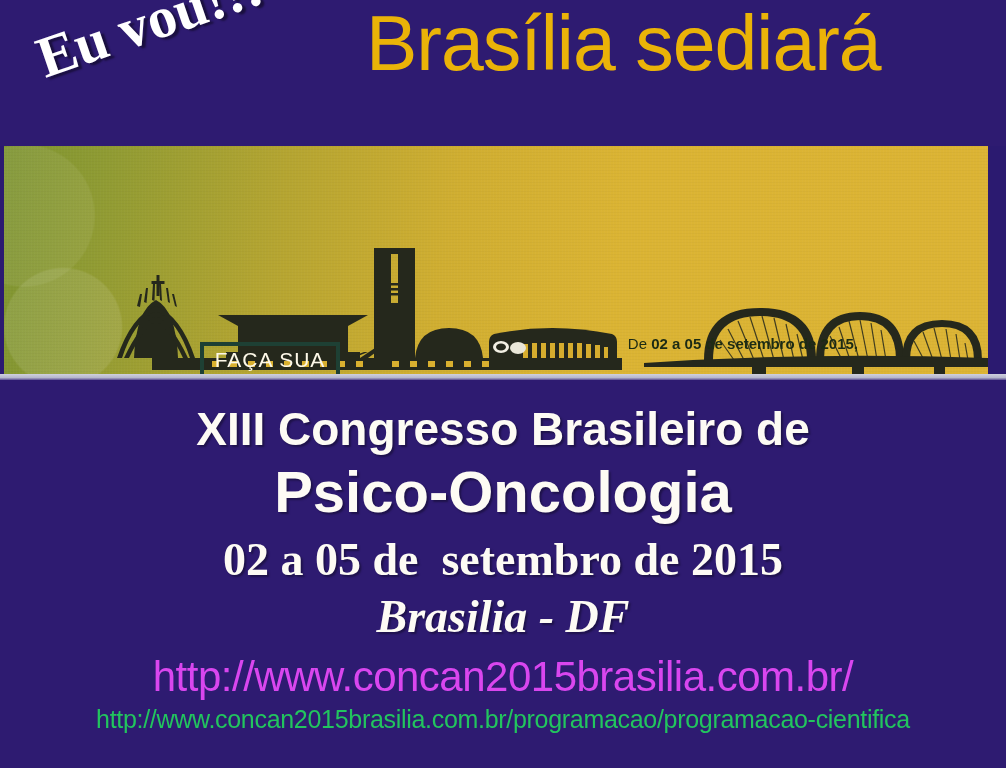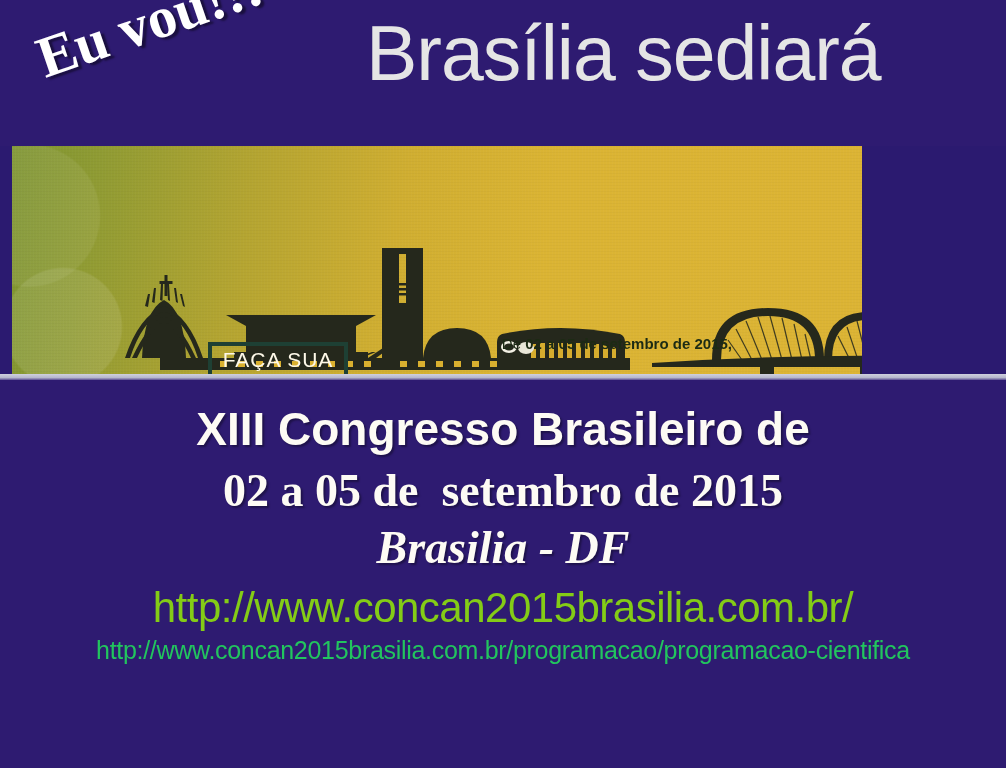"Brasília sediará" .brasilia-sediara { color: #e5e5e5 -> #eab308; top: 13px -> 3px }
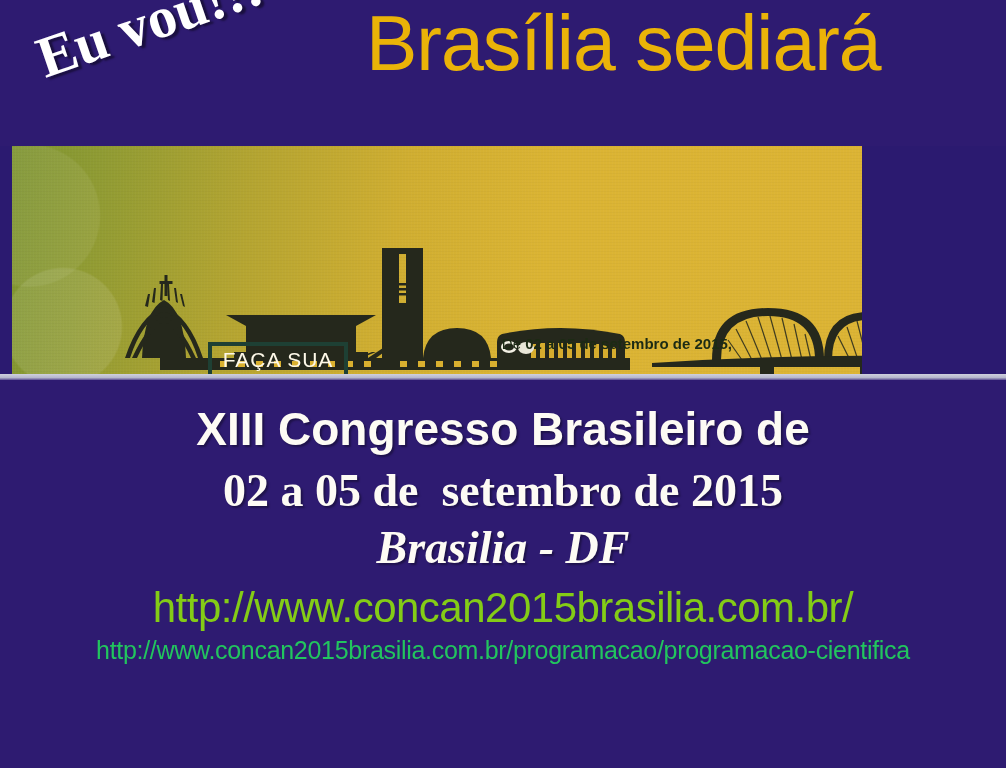"FAÇA SUA" .banner { left: 12px -> 4px; width: 850px -> 984px }
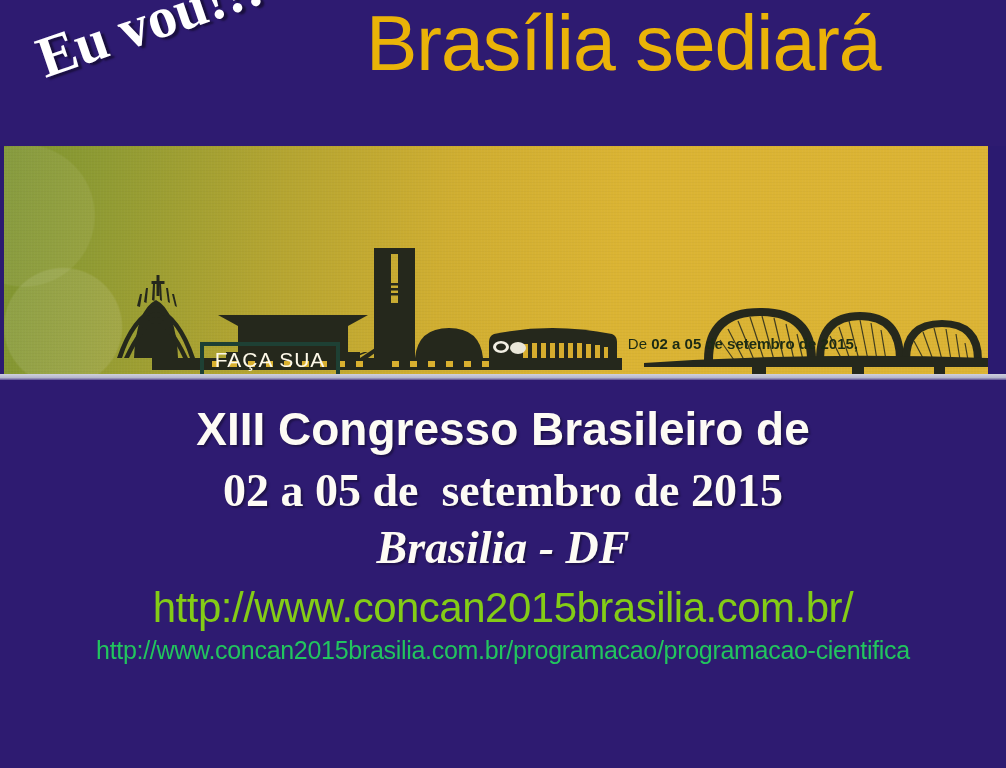"Psico-Oncologia" div.line-psico { html: none -> <div>Psico-Oncologia</div> }
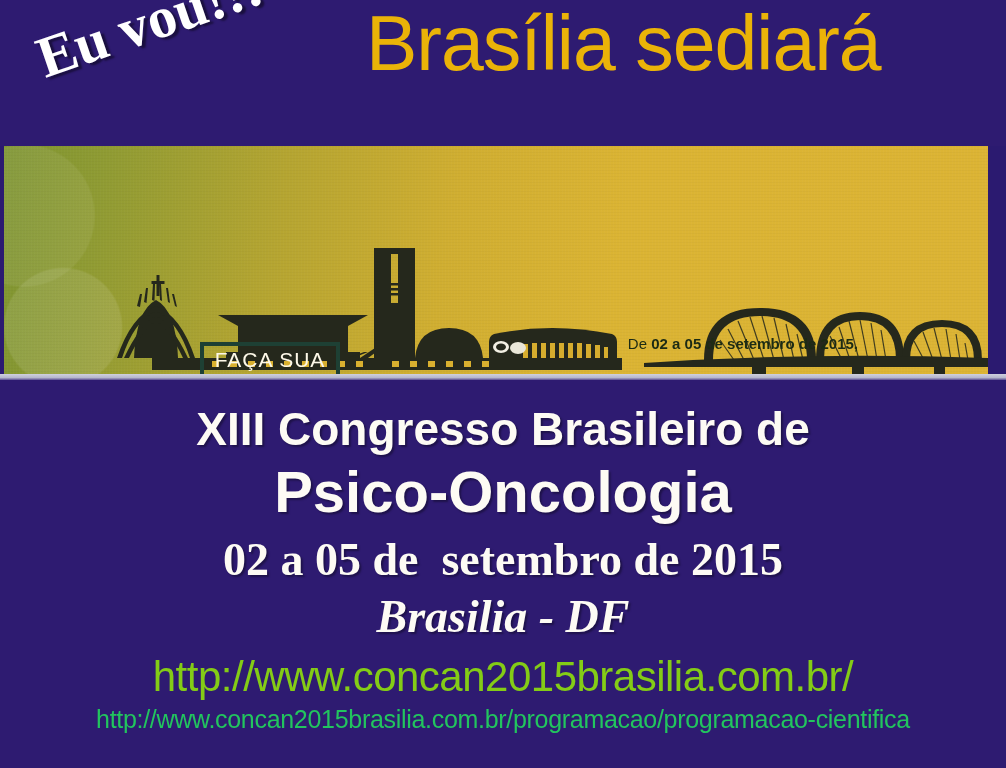"http://www.concan2015brasilia.com.br/" .line-url-main { color: #84cc16 -> #d946ef }
